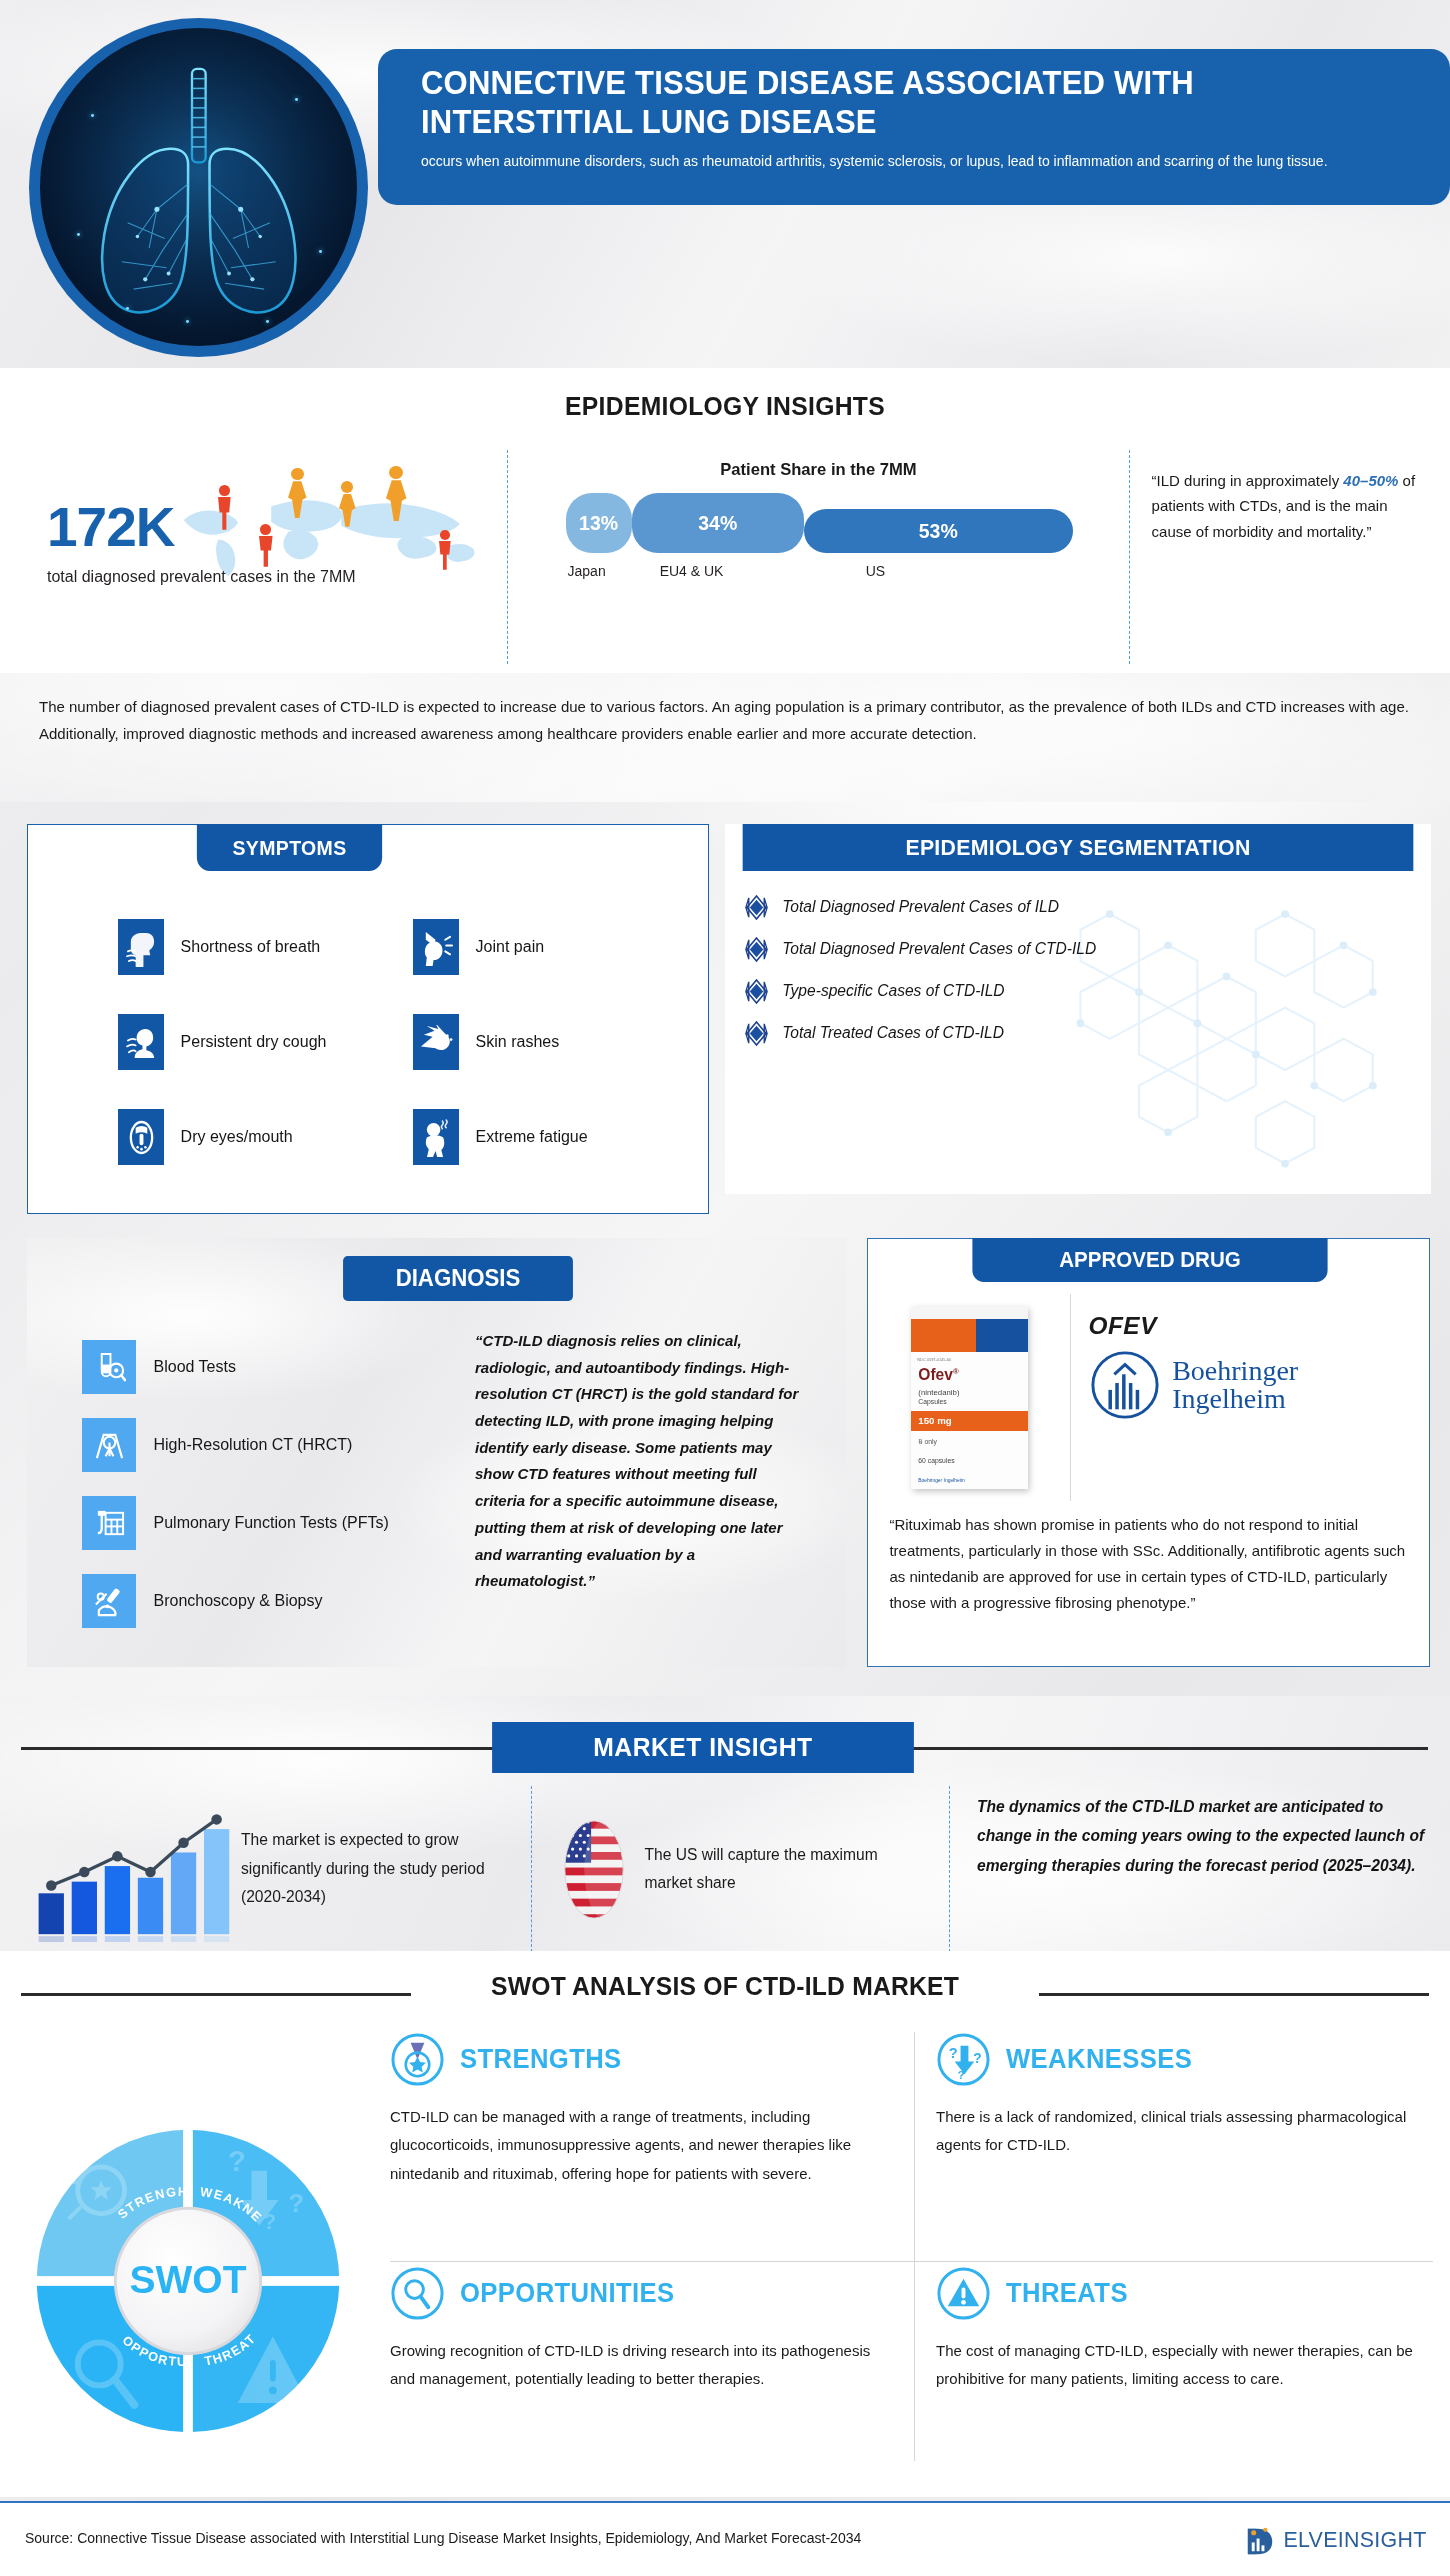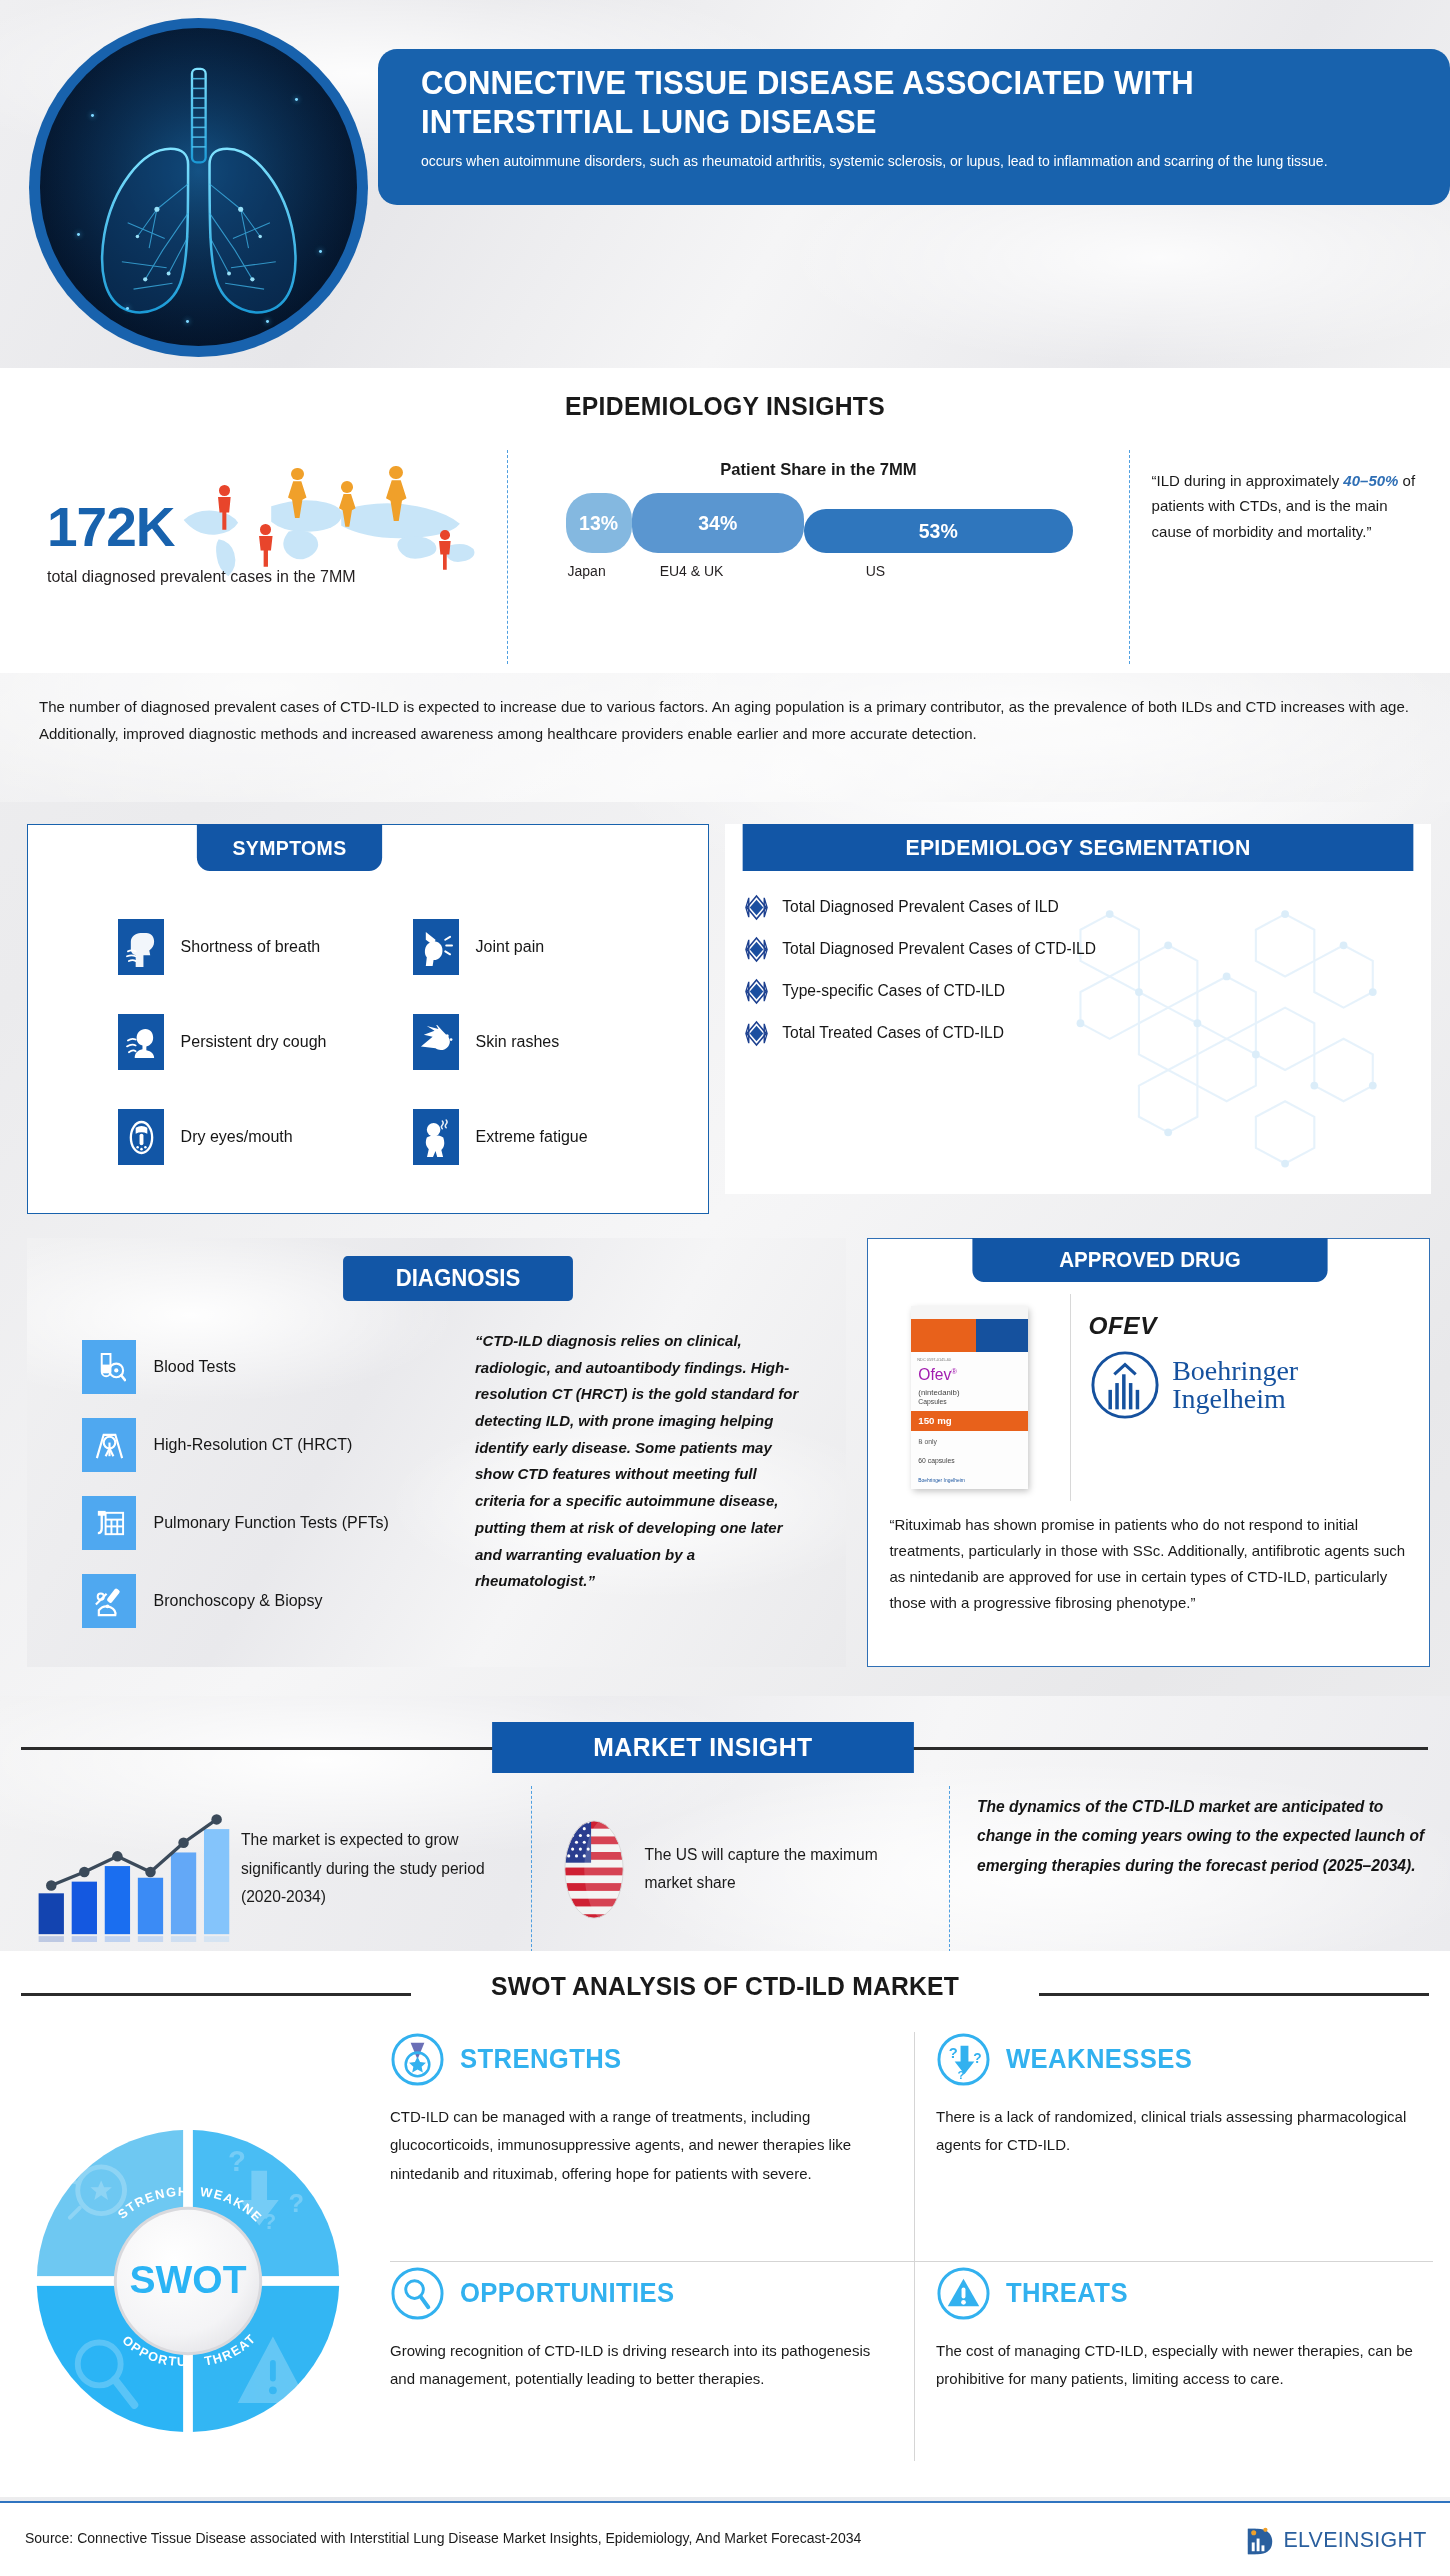"Total Diagnosed Prevalent Cases of" .seg-item { font-style: none -> italic }
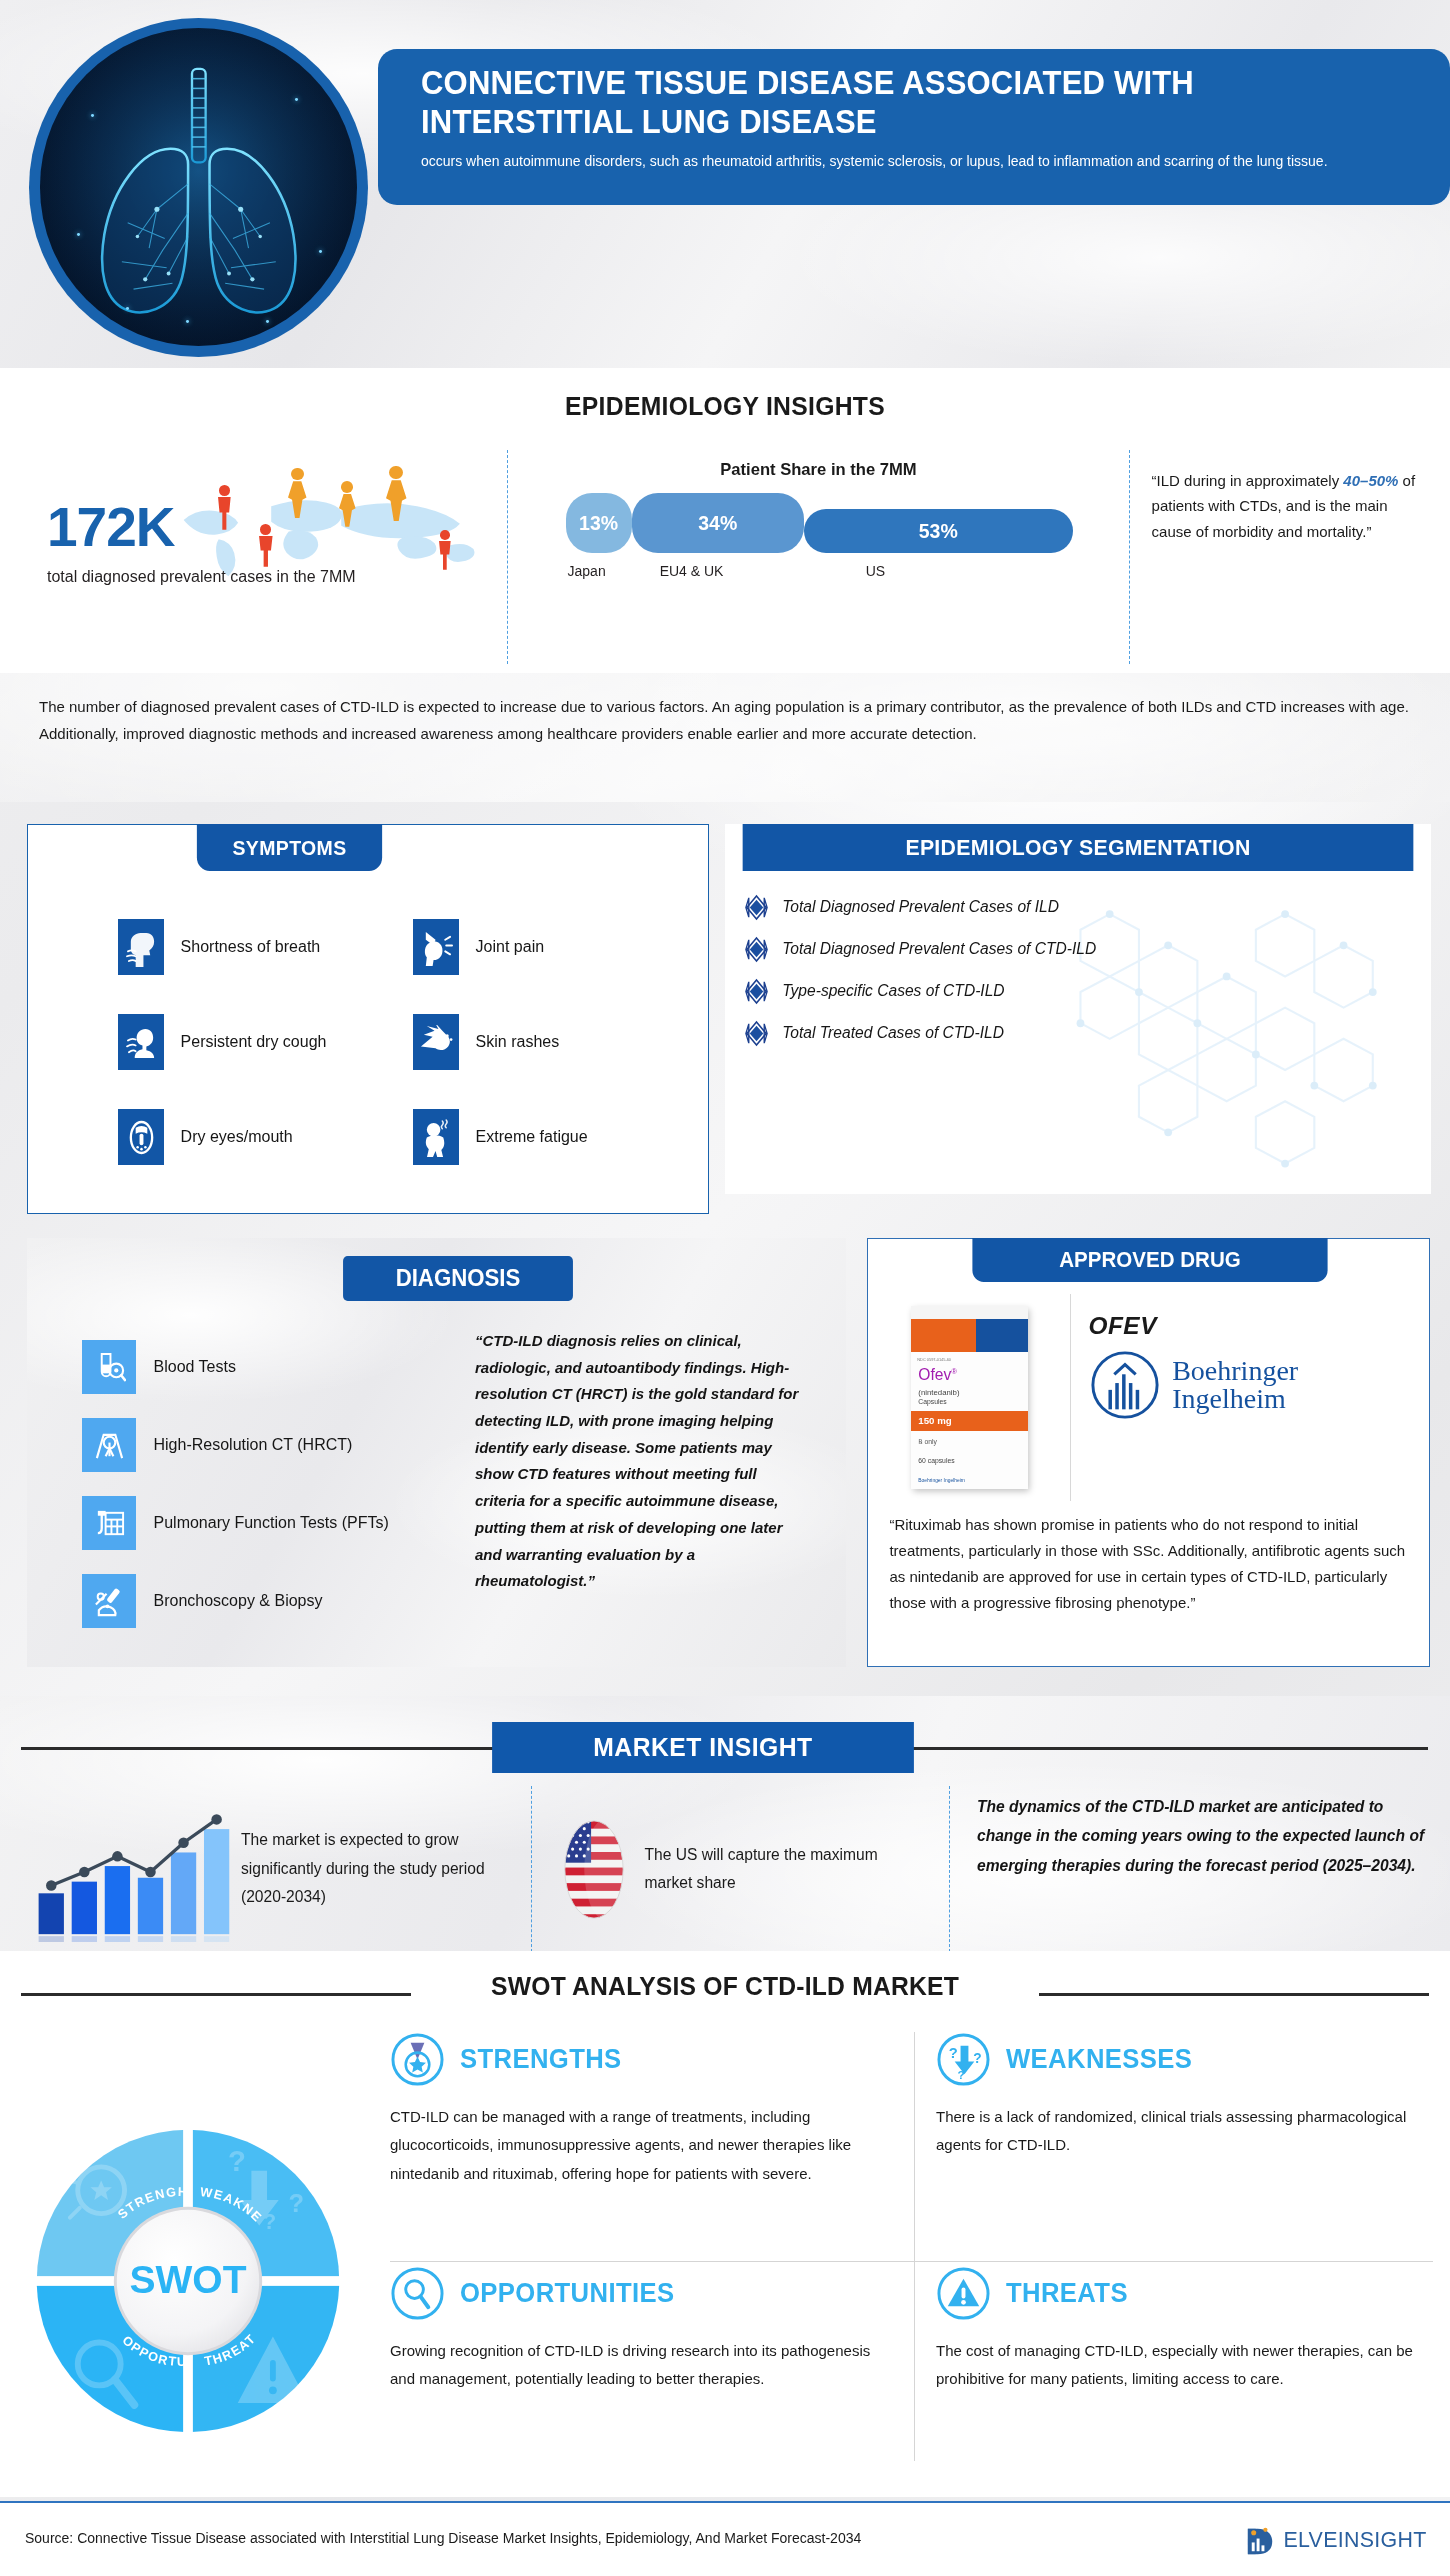"Ofev®" .pb-name { color: #a21caf -> #7f1d1d; font-weight: normal -> bold }
